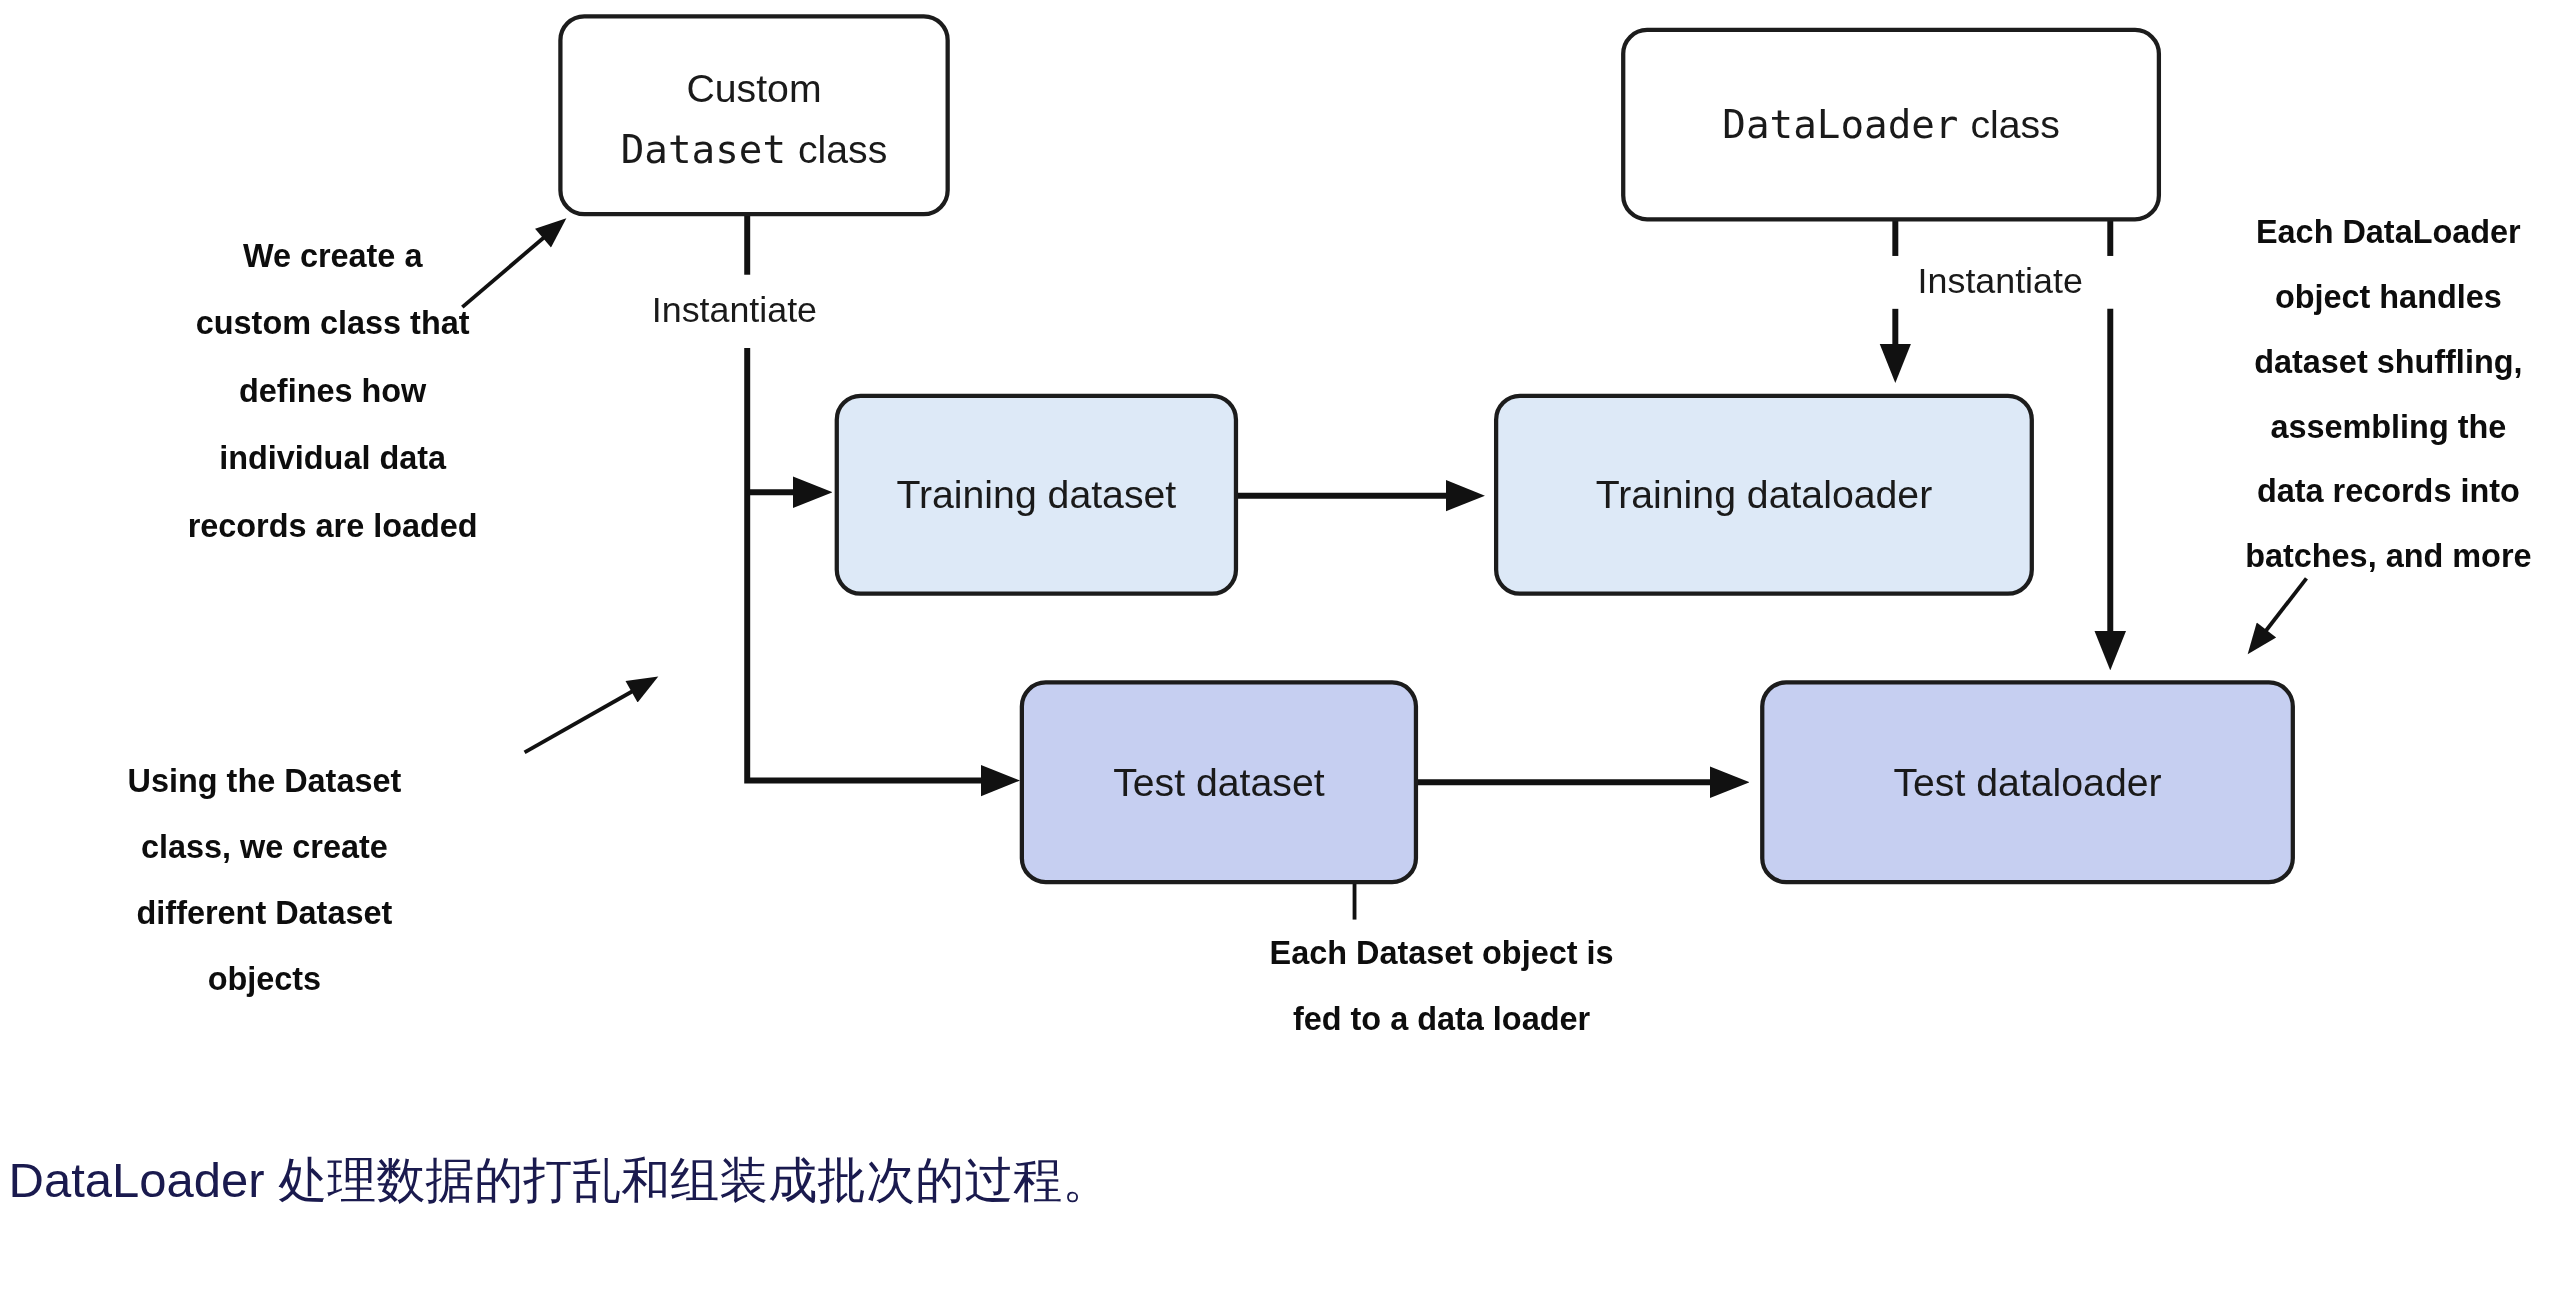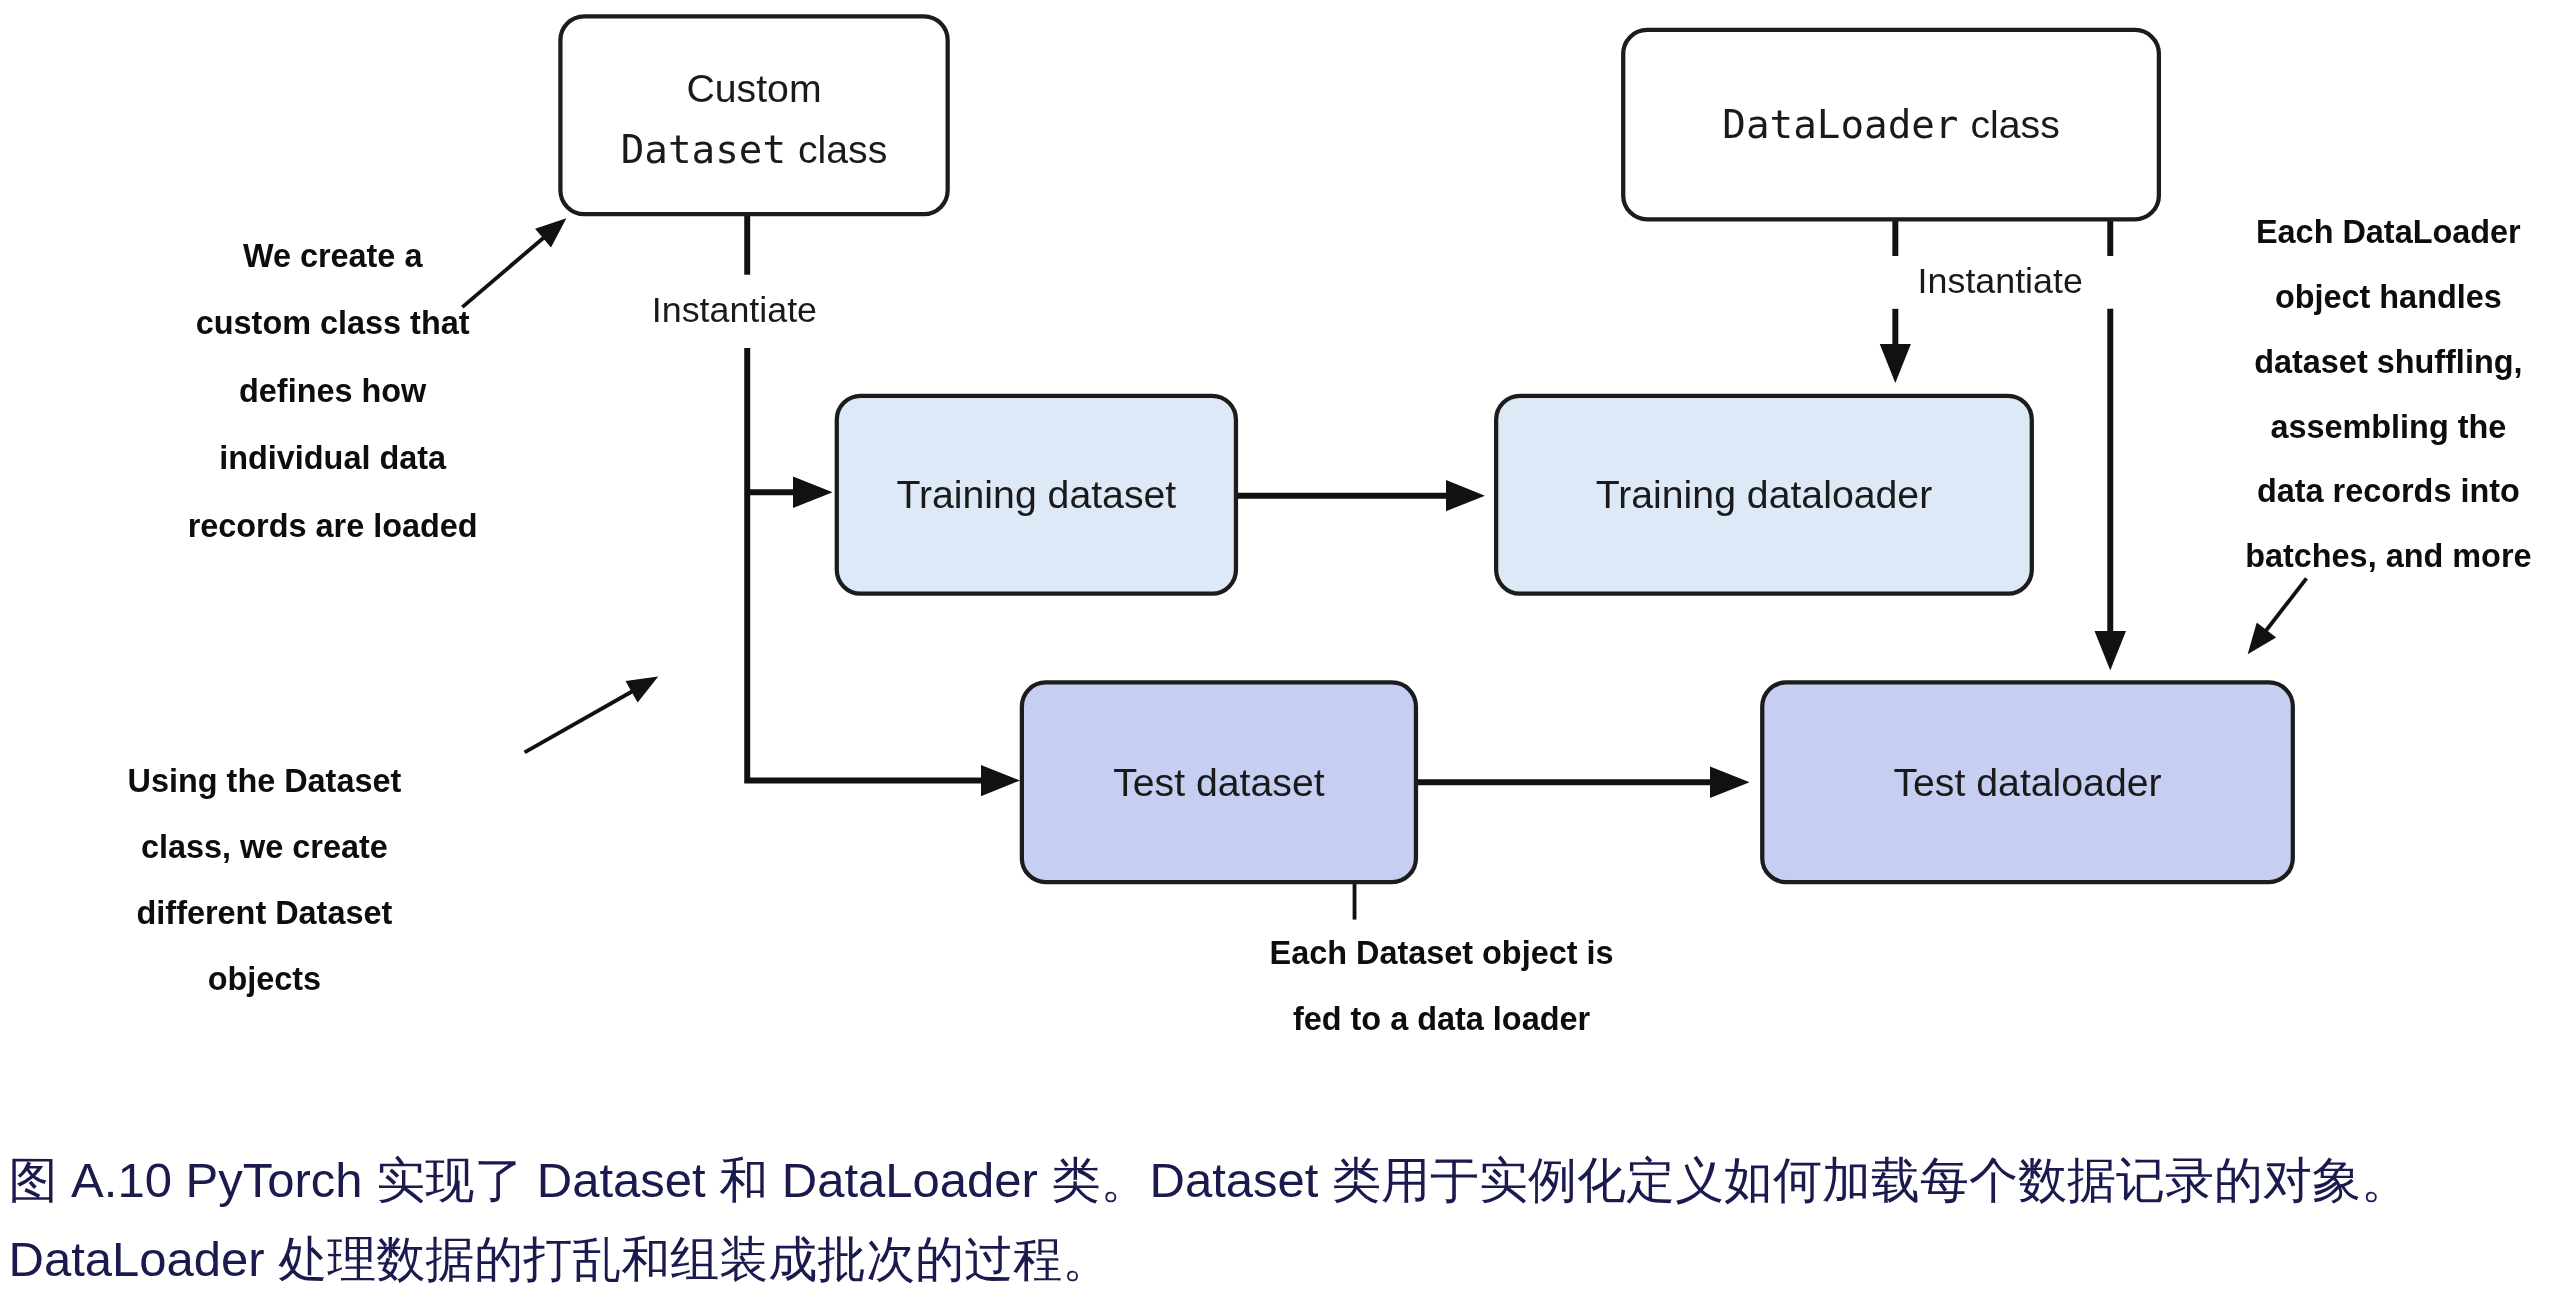"图 A.10 PyTorch 实现了 Dataset" div { html: <div>图 A.10 PyTorch 实现了 Dataset 和 DataLoader 类。Dataset 类用于实例化定义如何加载每个数据记录的对象。</div> -> none }
